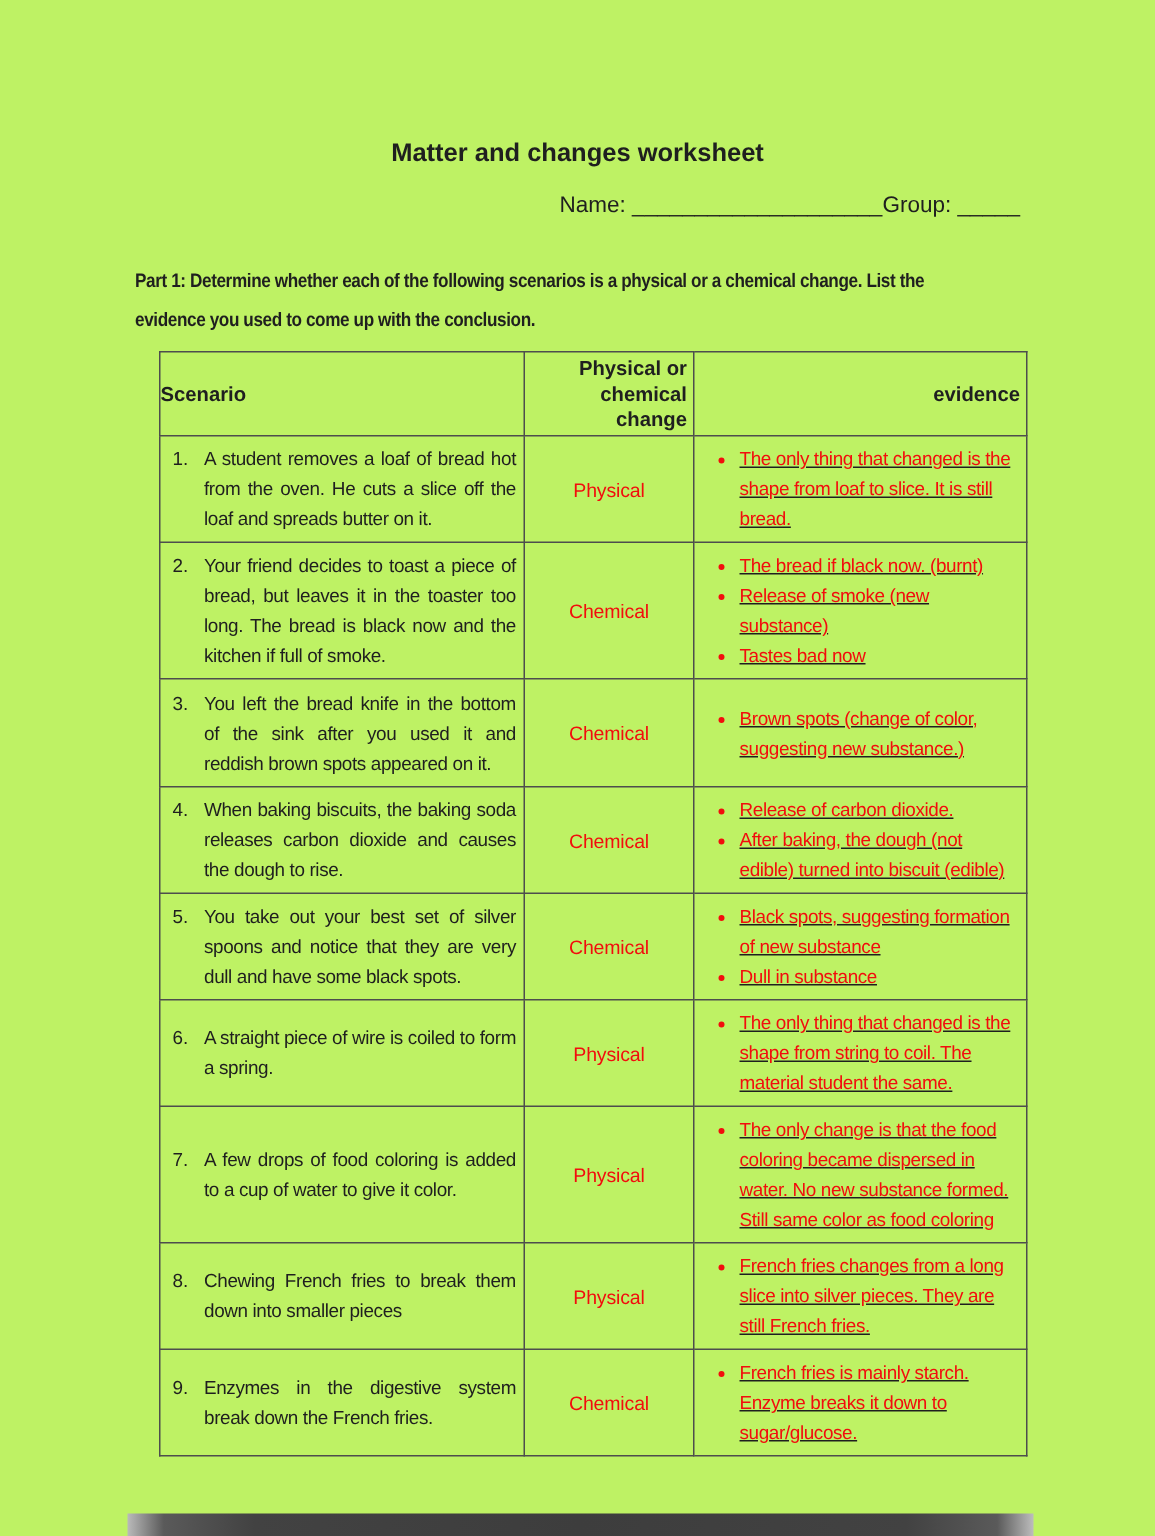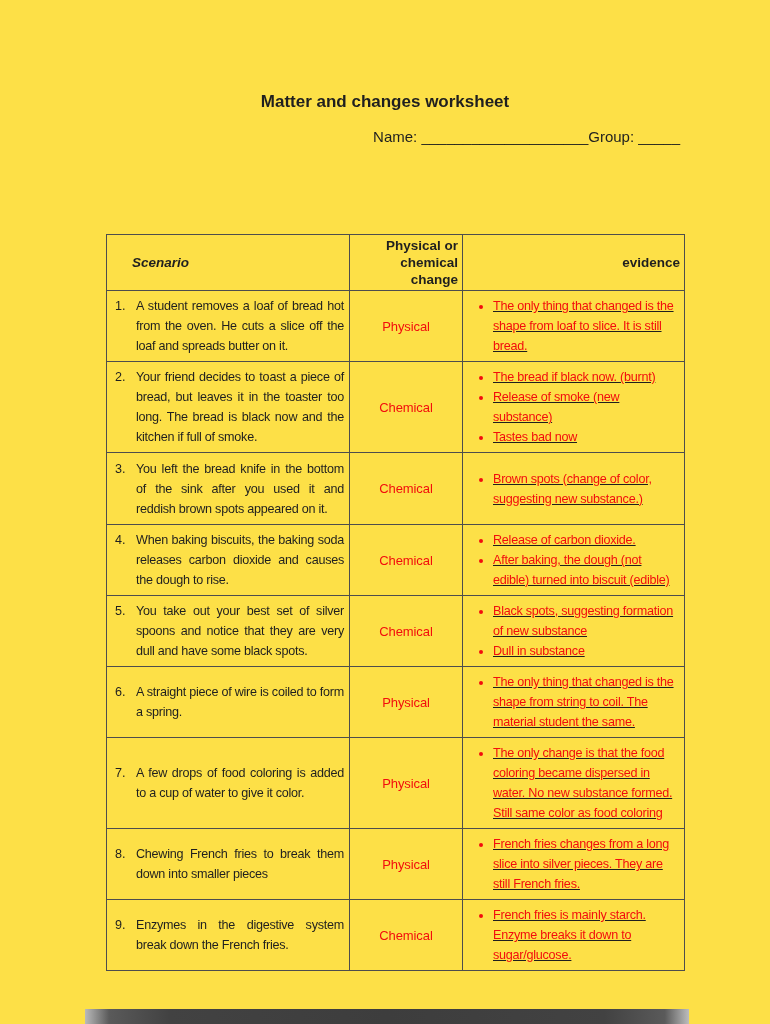"Matter and changes worksheet" .page { background: #fde047 -> #bef264 }
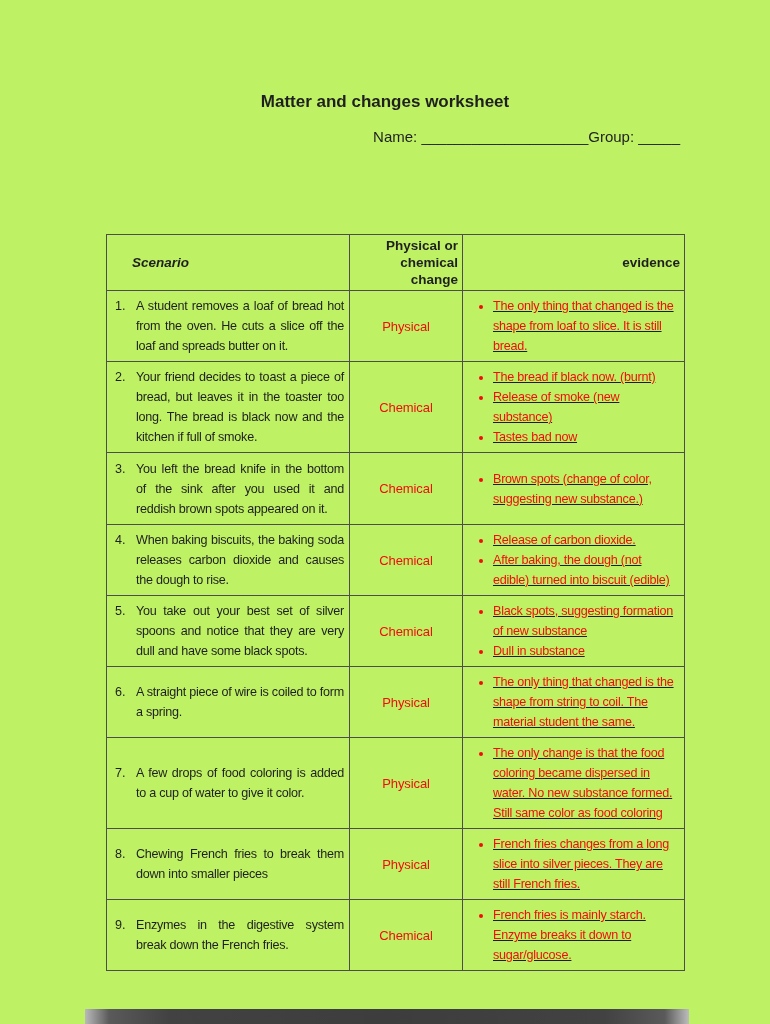"Part 1: Determine whether each" div.part1 { html: none -> <div> <div>Part 1: Determine whether each of the following scenarios is a physical or a chemical change. List the</div> <div>evidence you used to come up with the conclusion.</div> </div> }
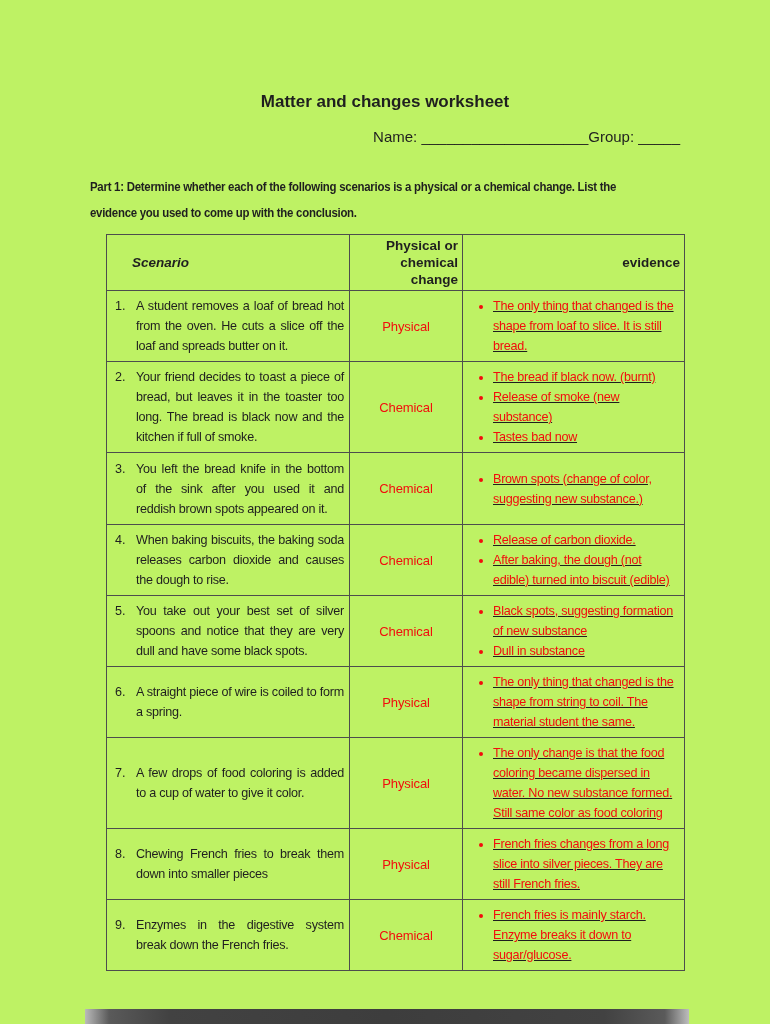"Scenario" th.h-scenario { font-style: italic -> none; padding-left: 25px -> 0 }
